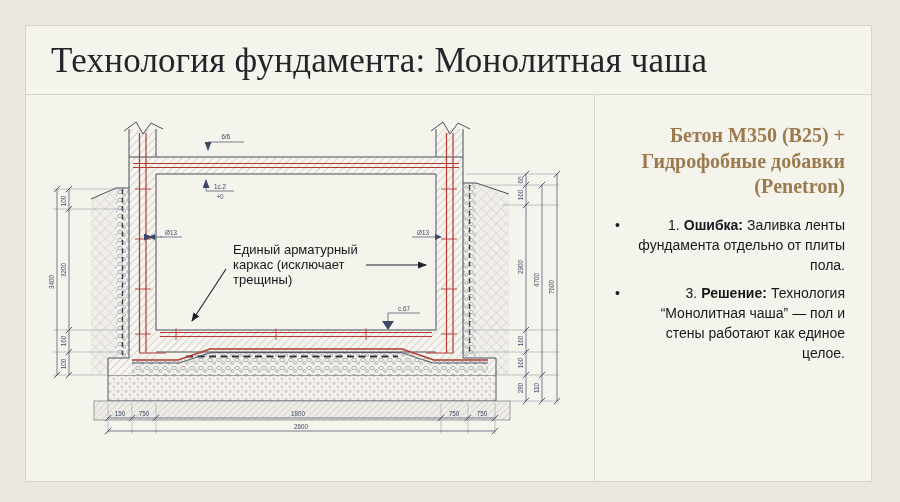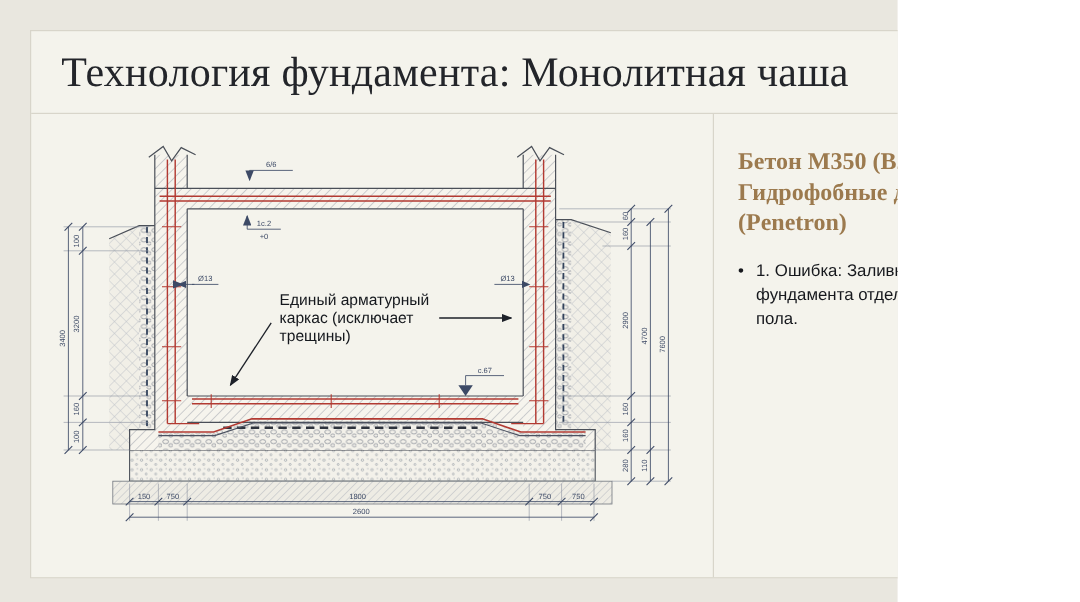"Технология фундамента: Монолитная чаша" .stage { width: 748px -> 900px }
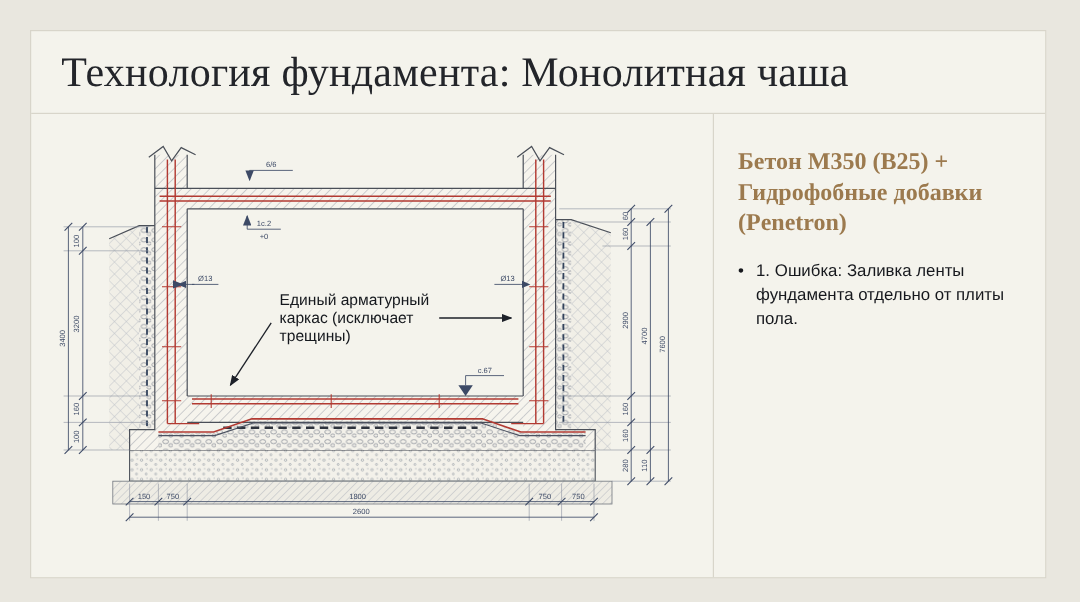"Бетон М350 (В25) + Гидрофобные" .side-panel { text-align: none -> right }
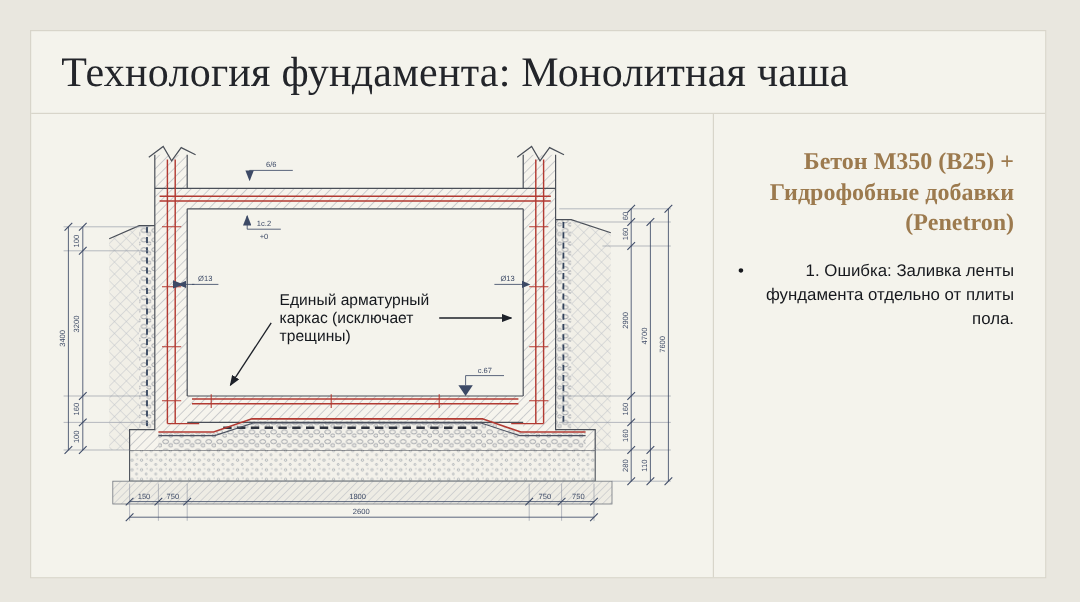"Ошибка:" .term { font-weight: 400 -> 700 }
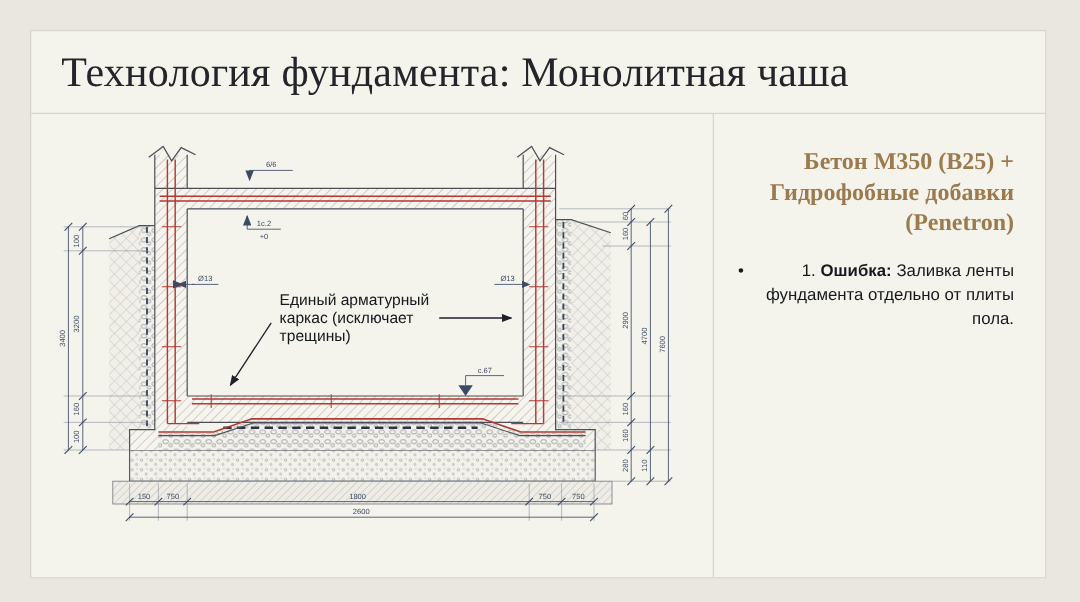"3. Решение: Технология “Монолитная чаша”" li { html: none -> <li><span>3.</span><span>Решение:</span><span>Технология “Монолитная чаша” — пол и стены работают как единое целое.</span></li> }
